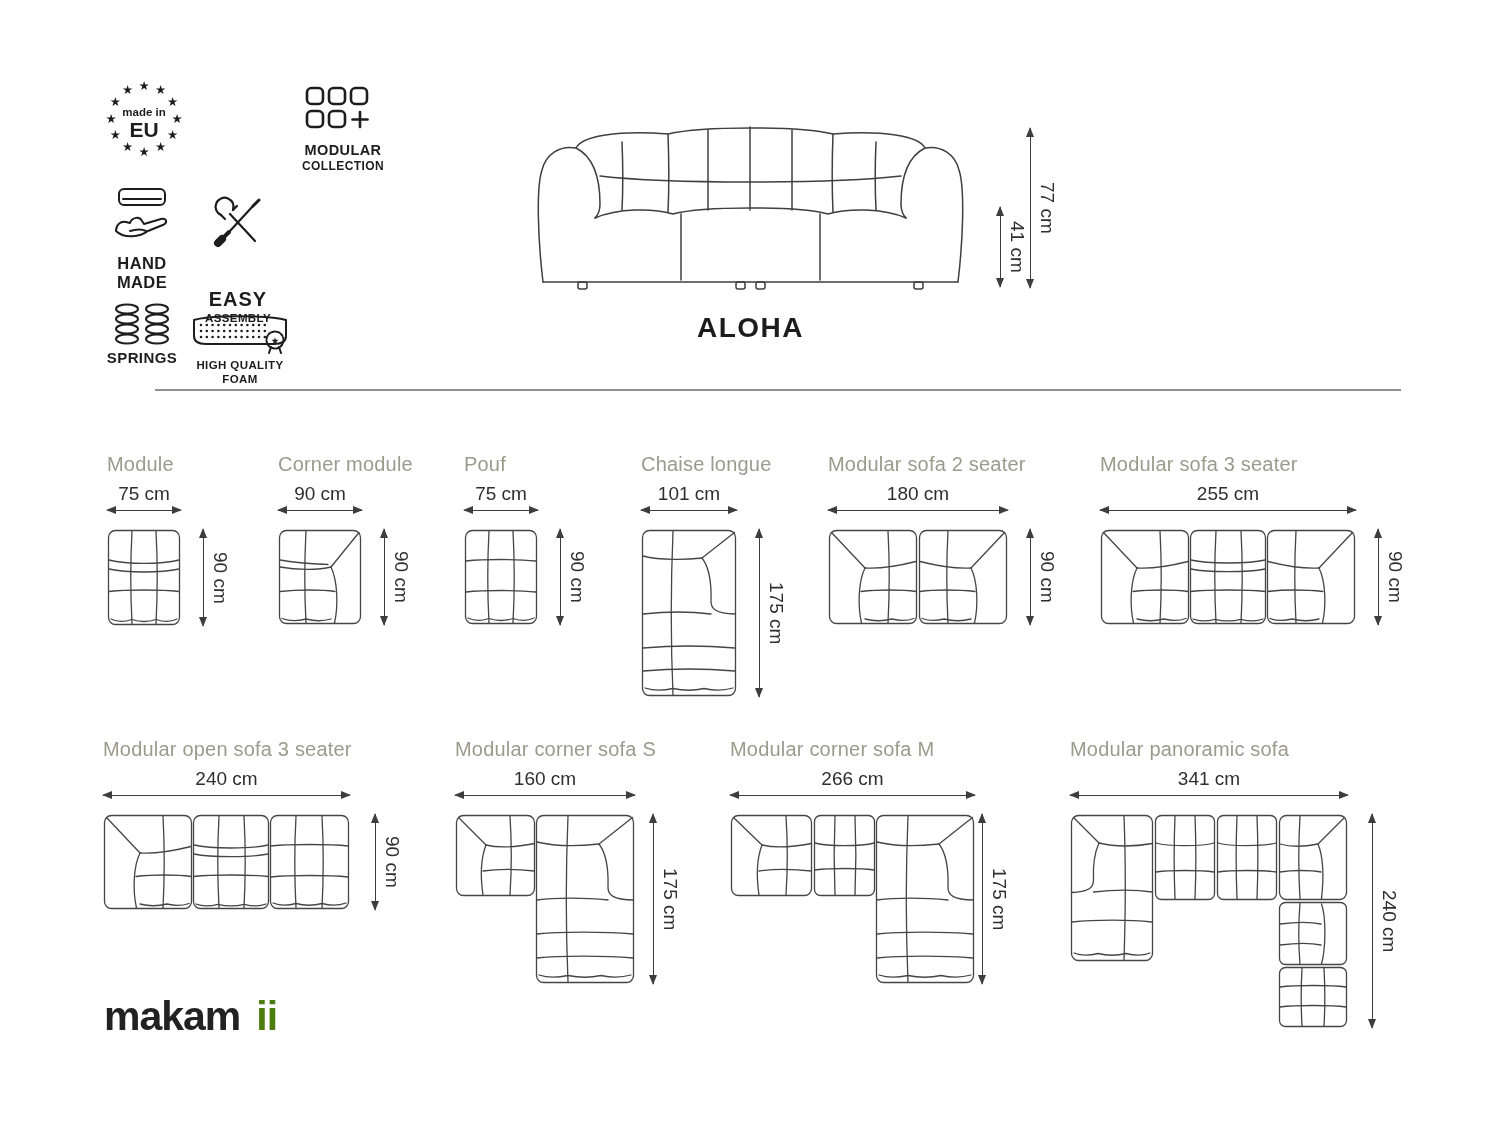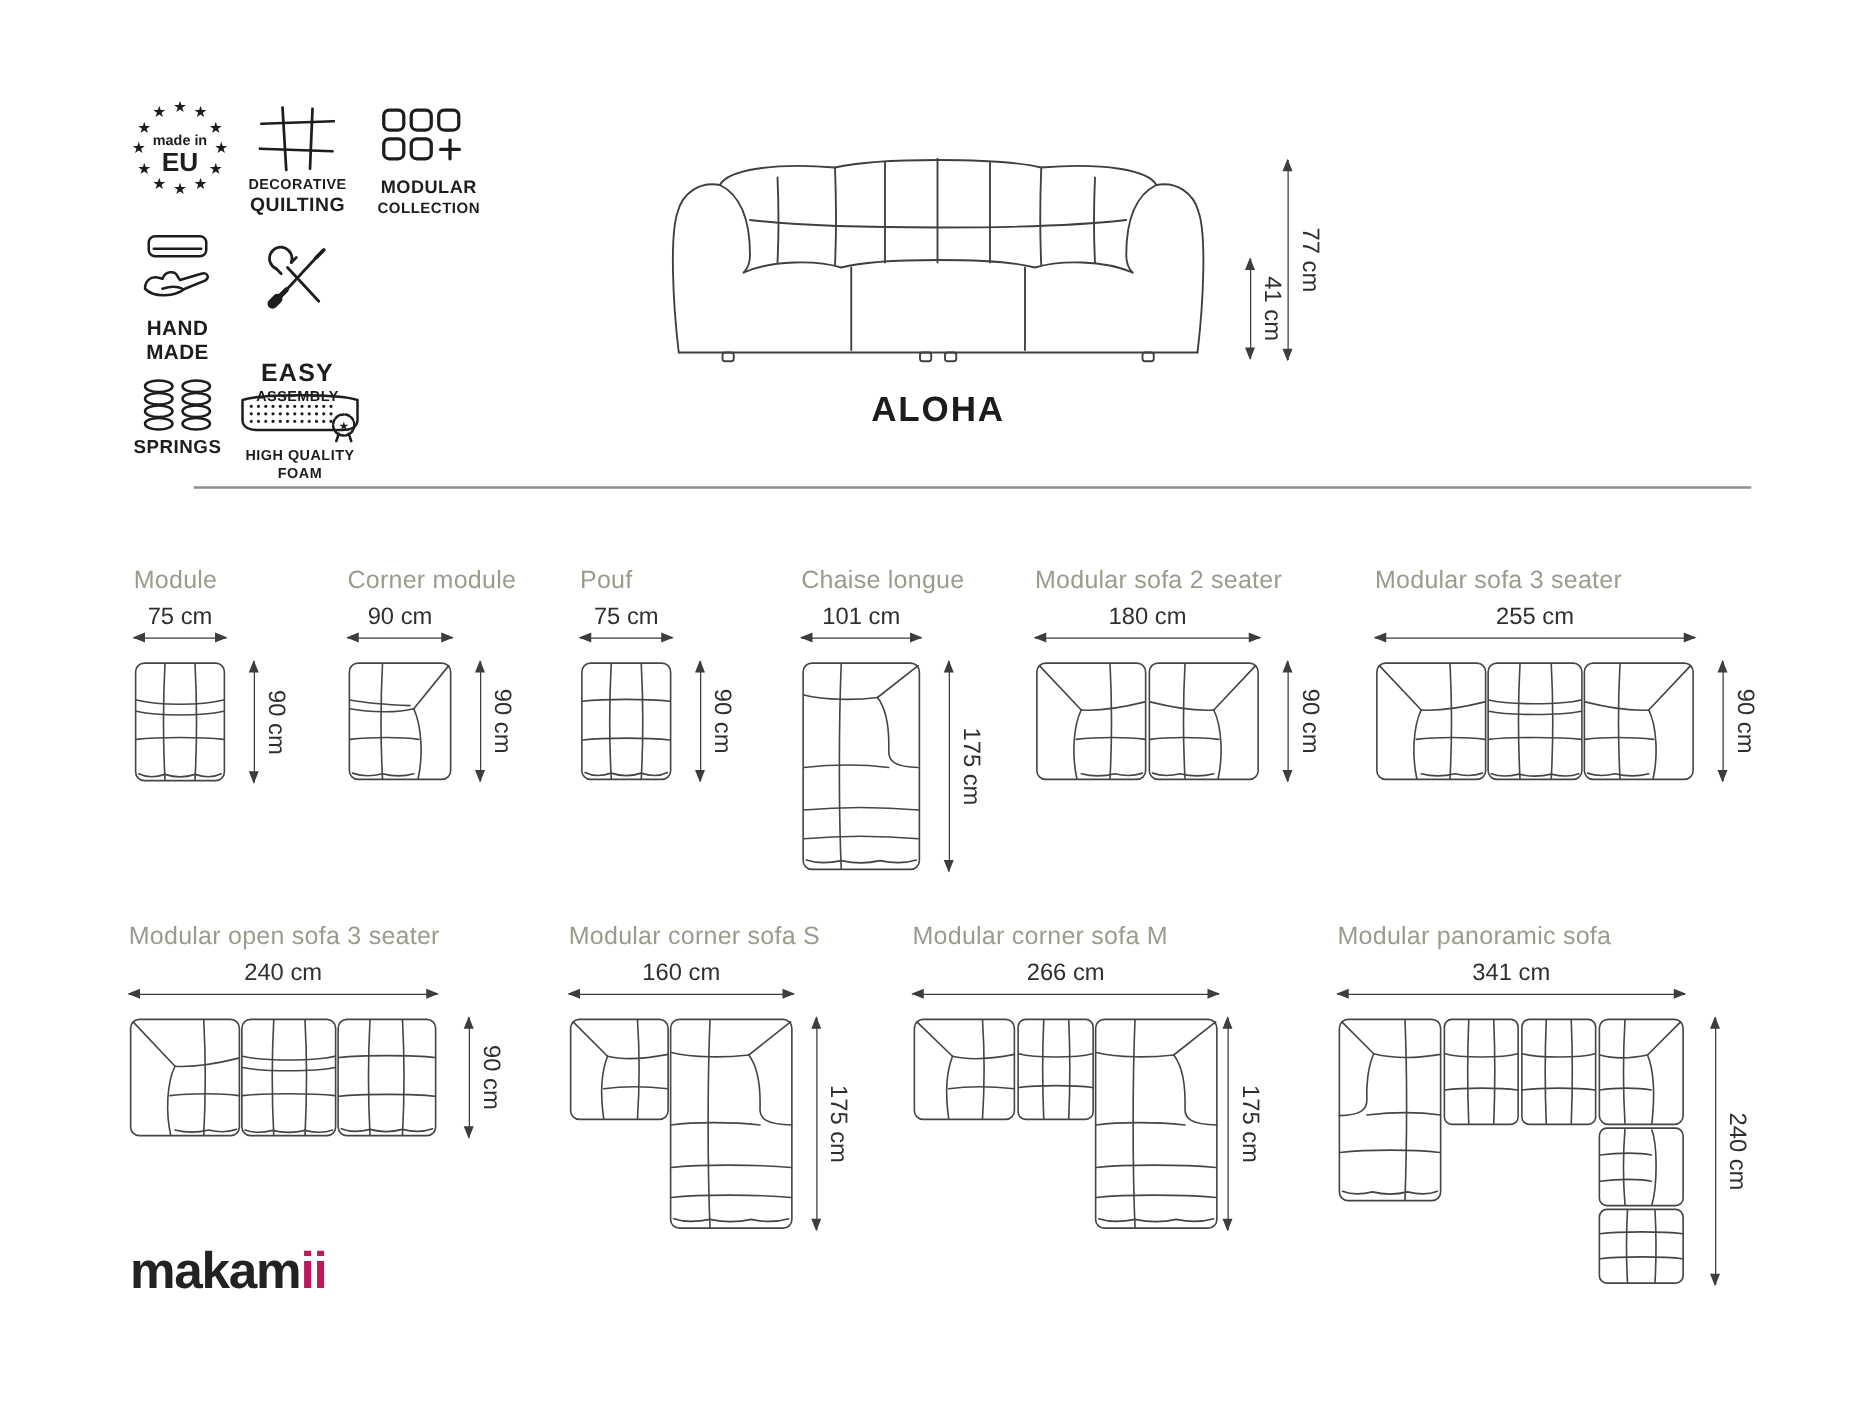"DECORATIVE" div.feat { html: <div> <svg> <g> <line></line> <line></line> <line></line> <line></line> </g> </svg> <div> <div>DECORATIVE</div> <div>QUILTING</div> </div> </div> -> none }
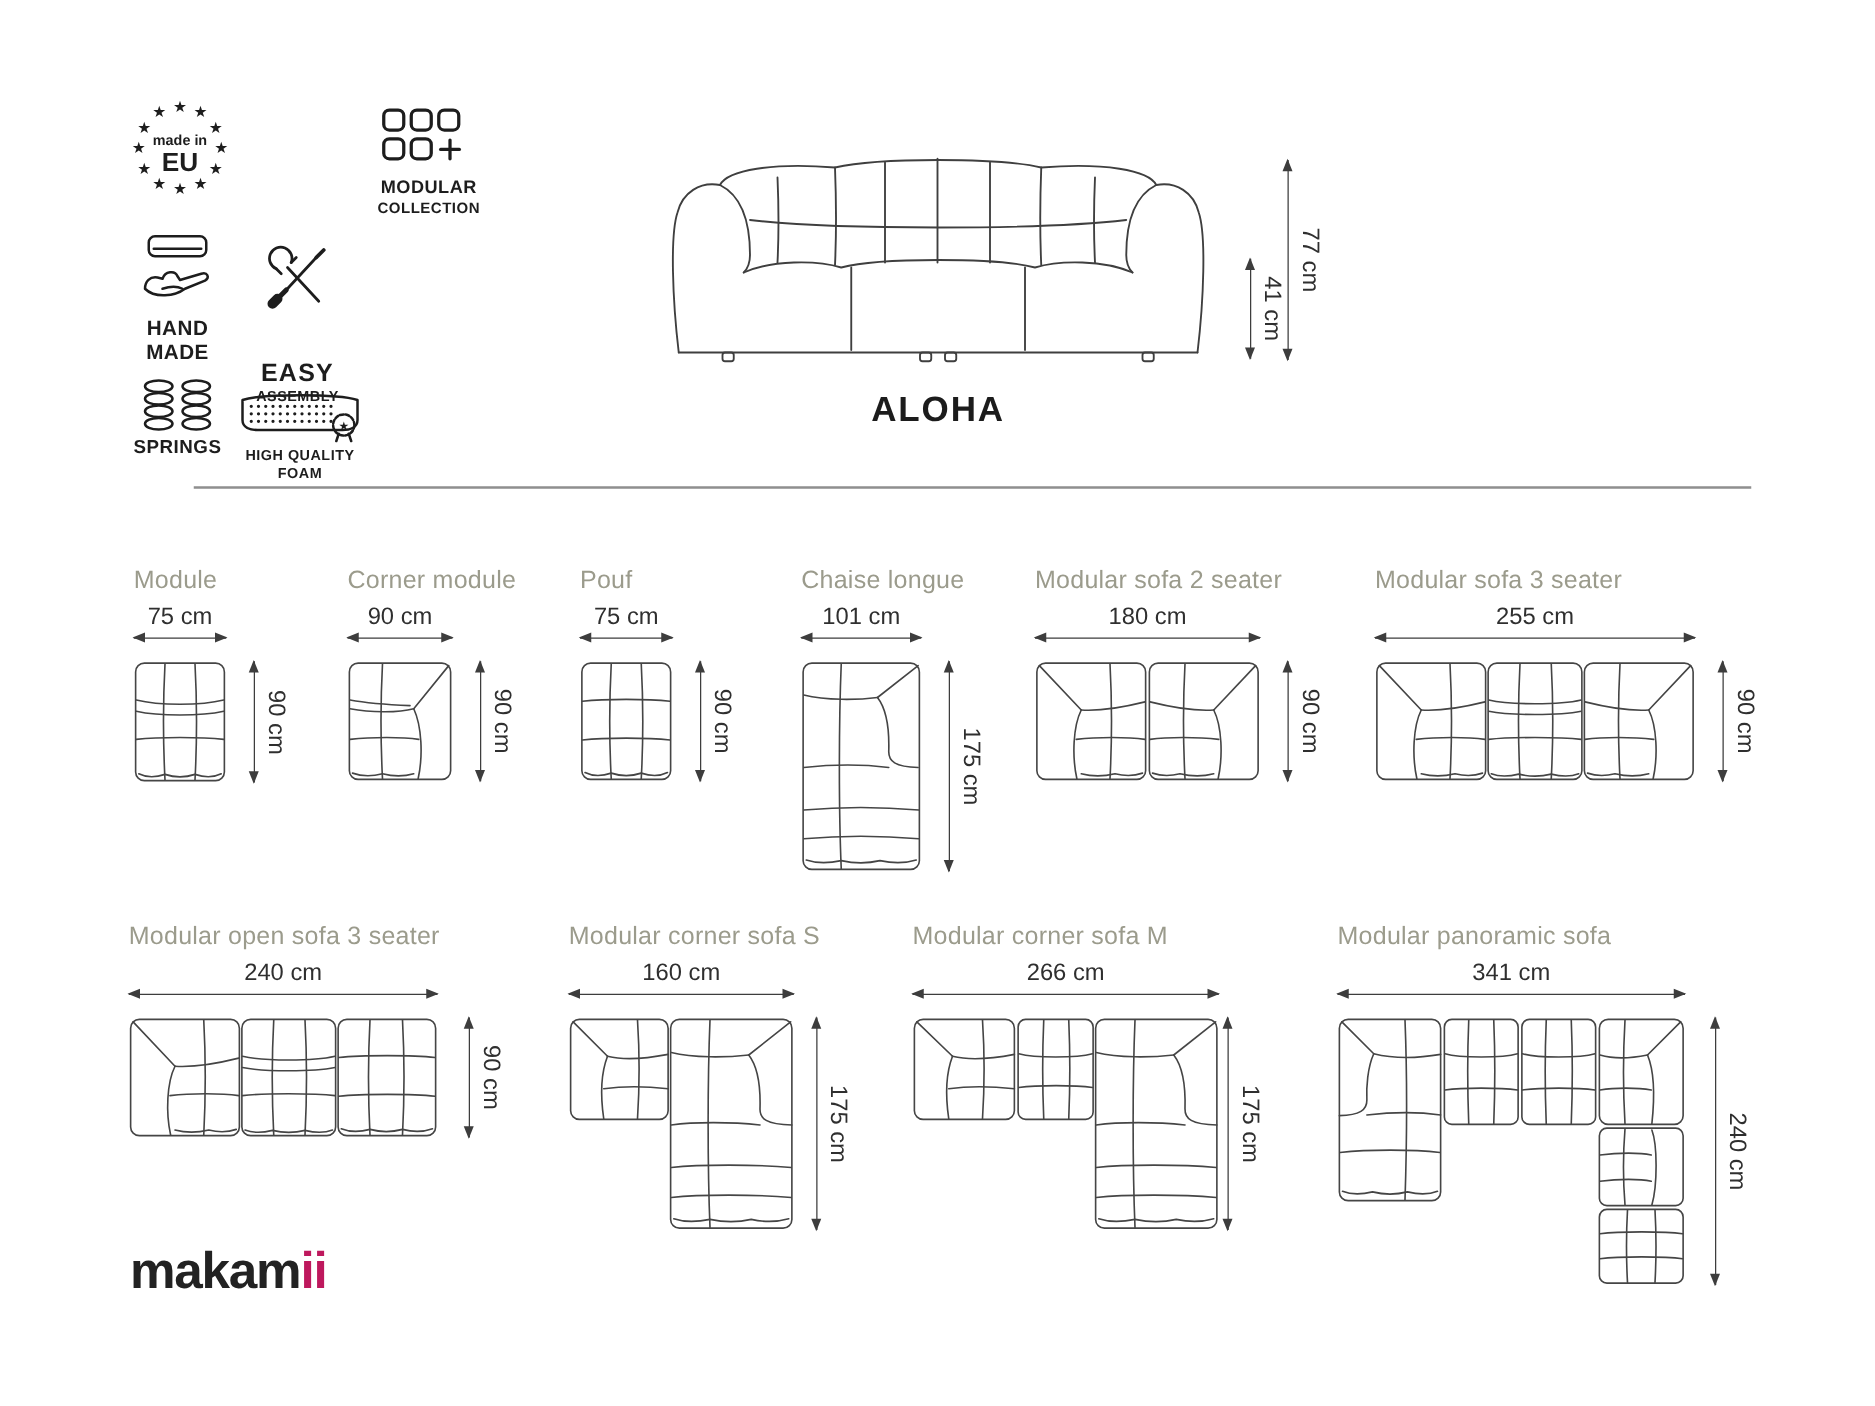"ii" .logo .suffix { color: #be185d -> #4d7c0f; margin-left: none -> 16px }
